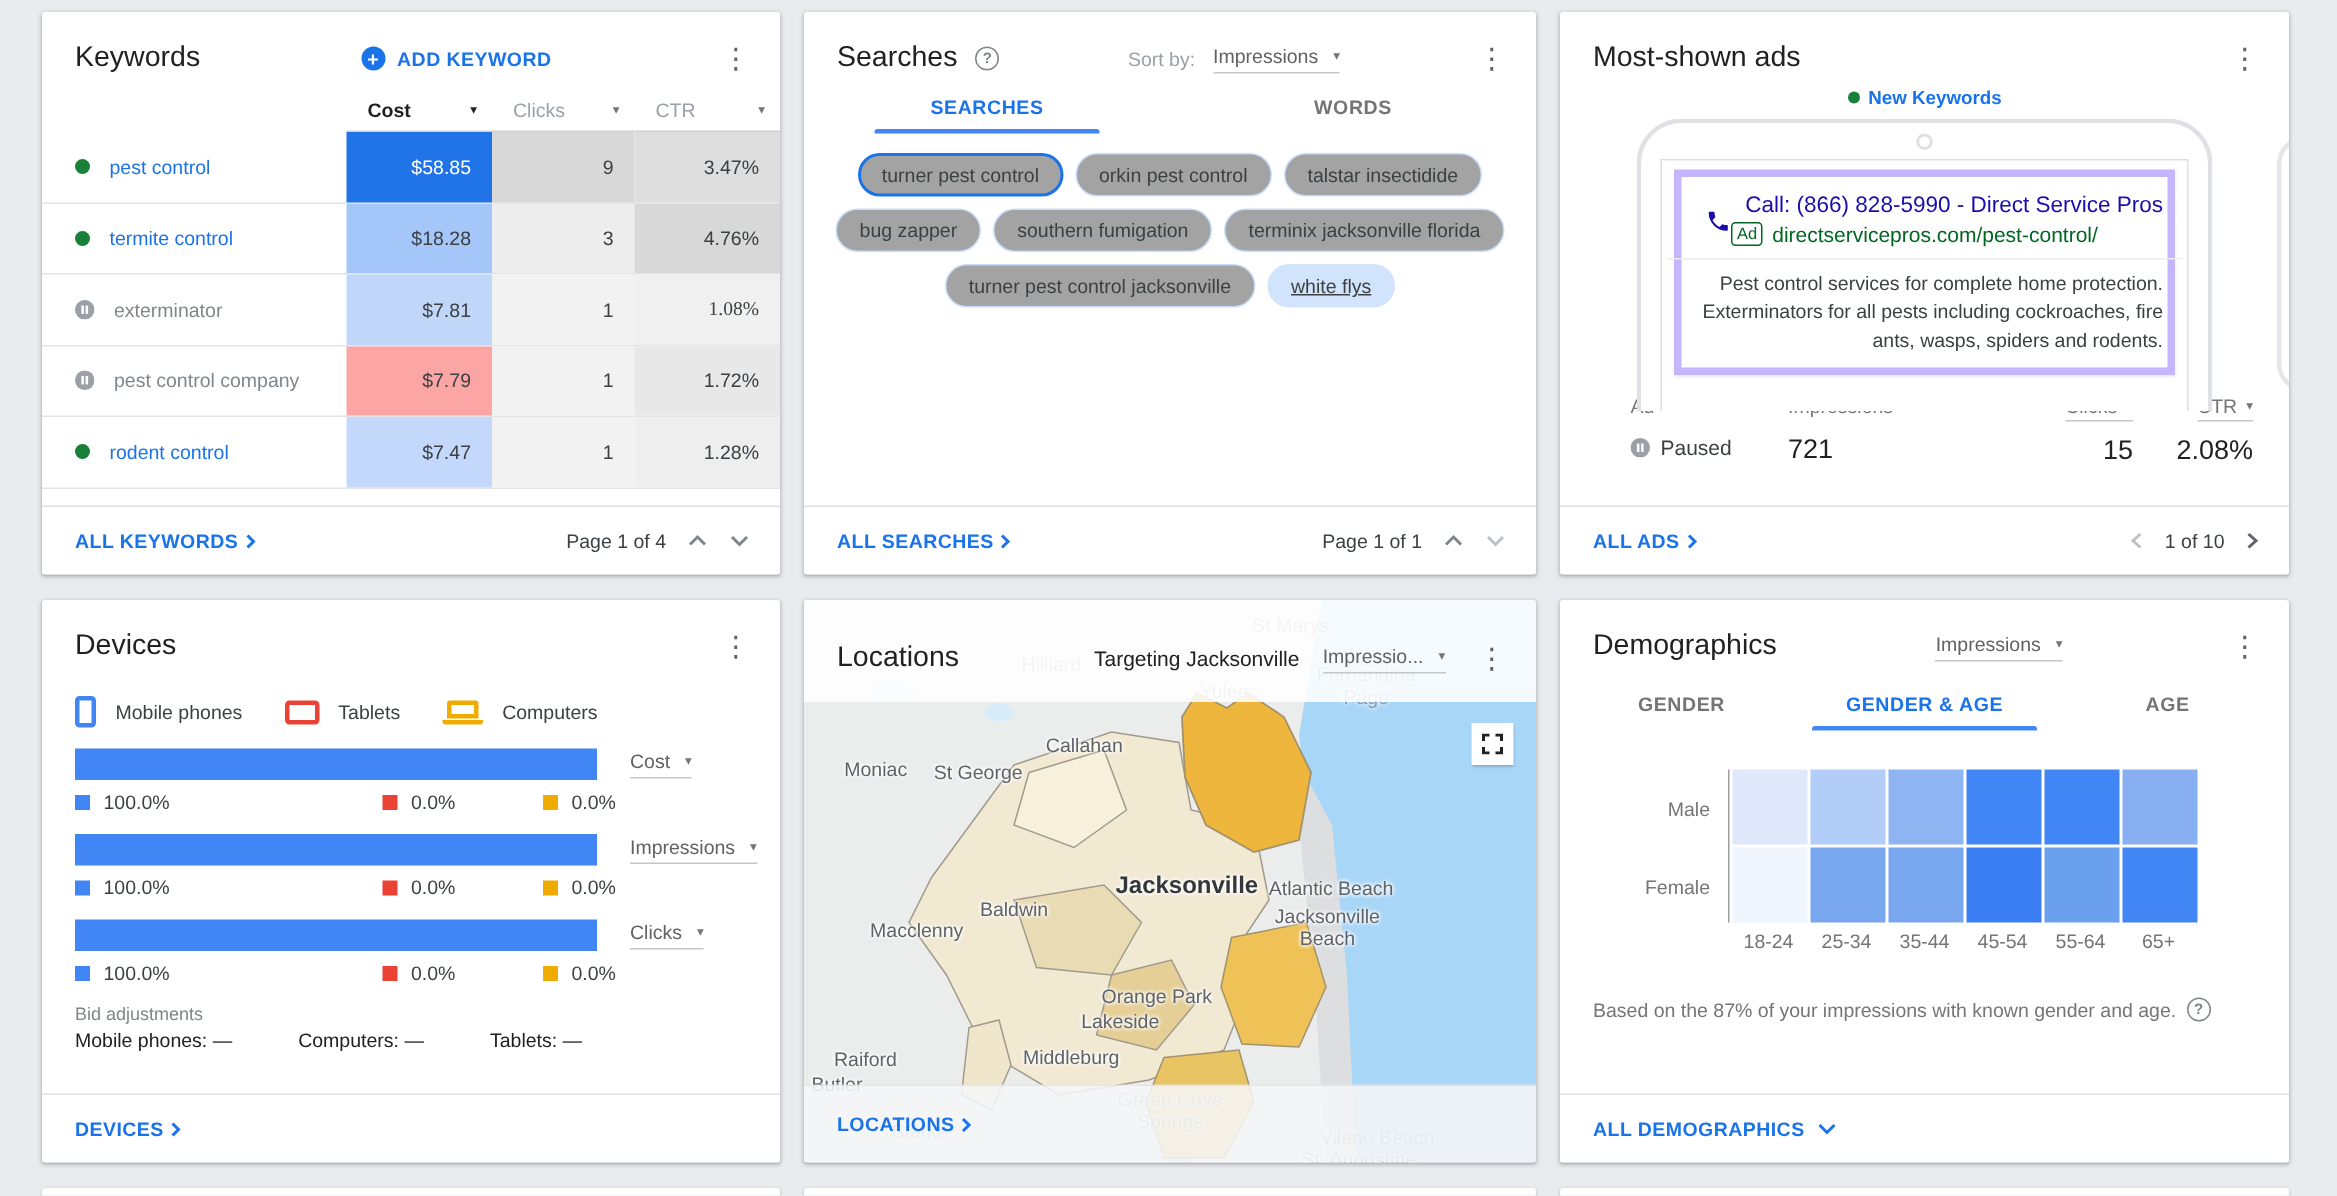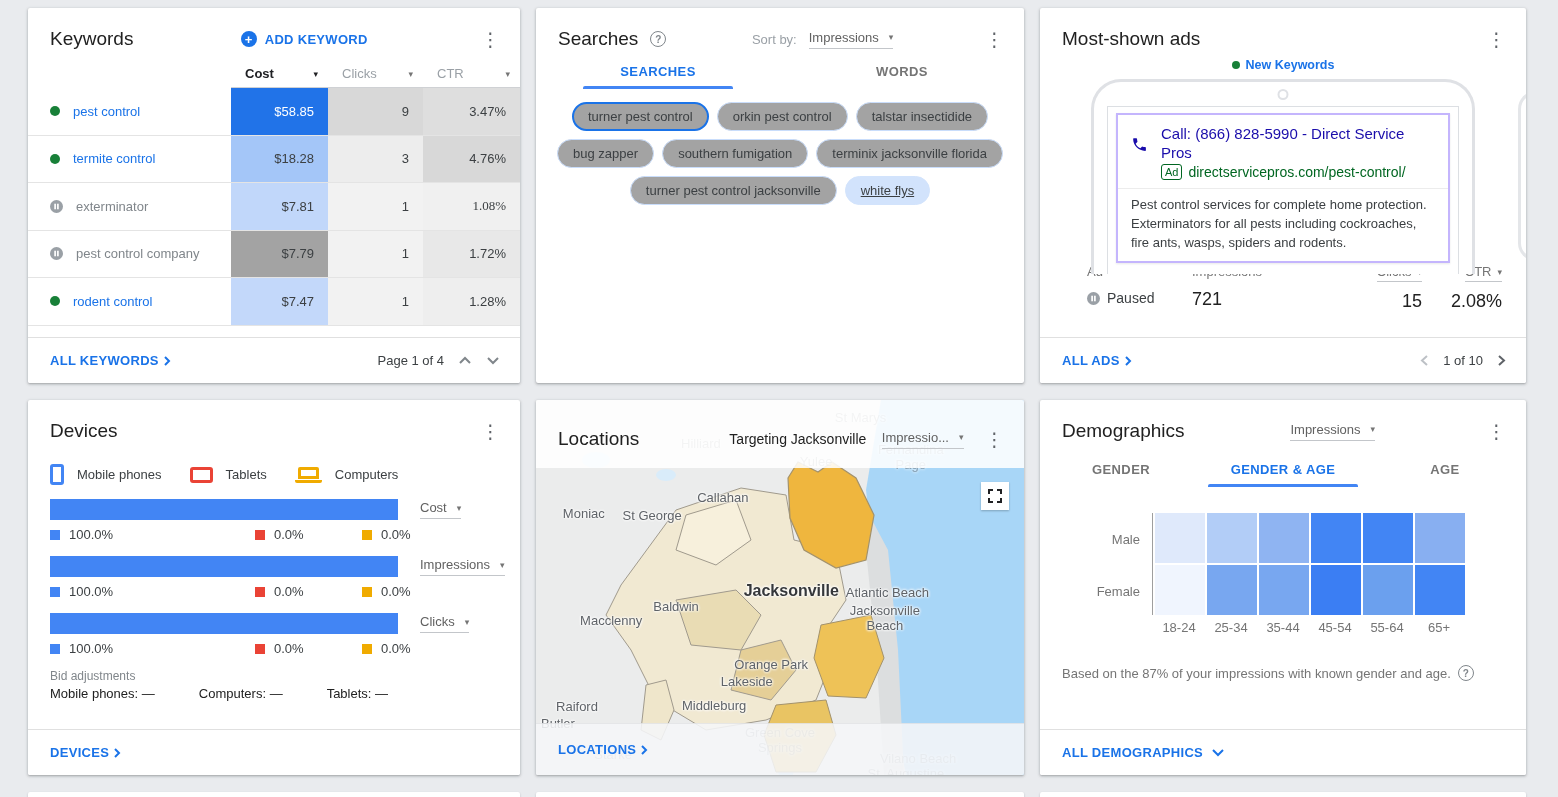"Call: (866) 828-5990 - Direct" .ad-box { border: 2px solid #c4b5fd -> 5px solid #c4b5fd; padding: 9px 13px 8px -> 9px 3px 8px; text-align: none -> right }
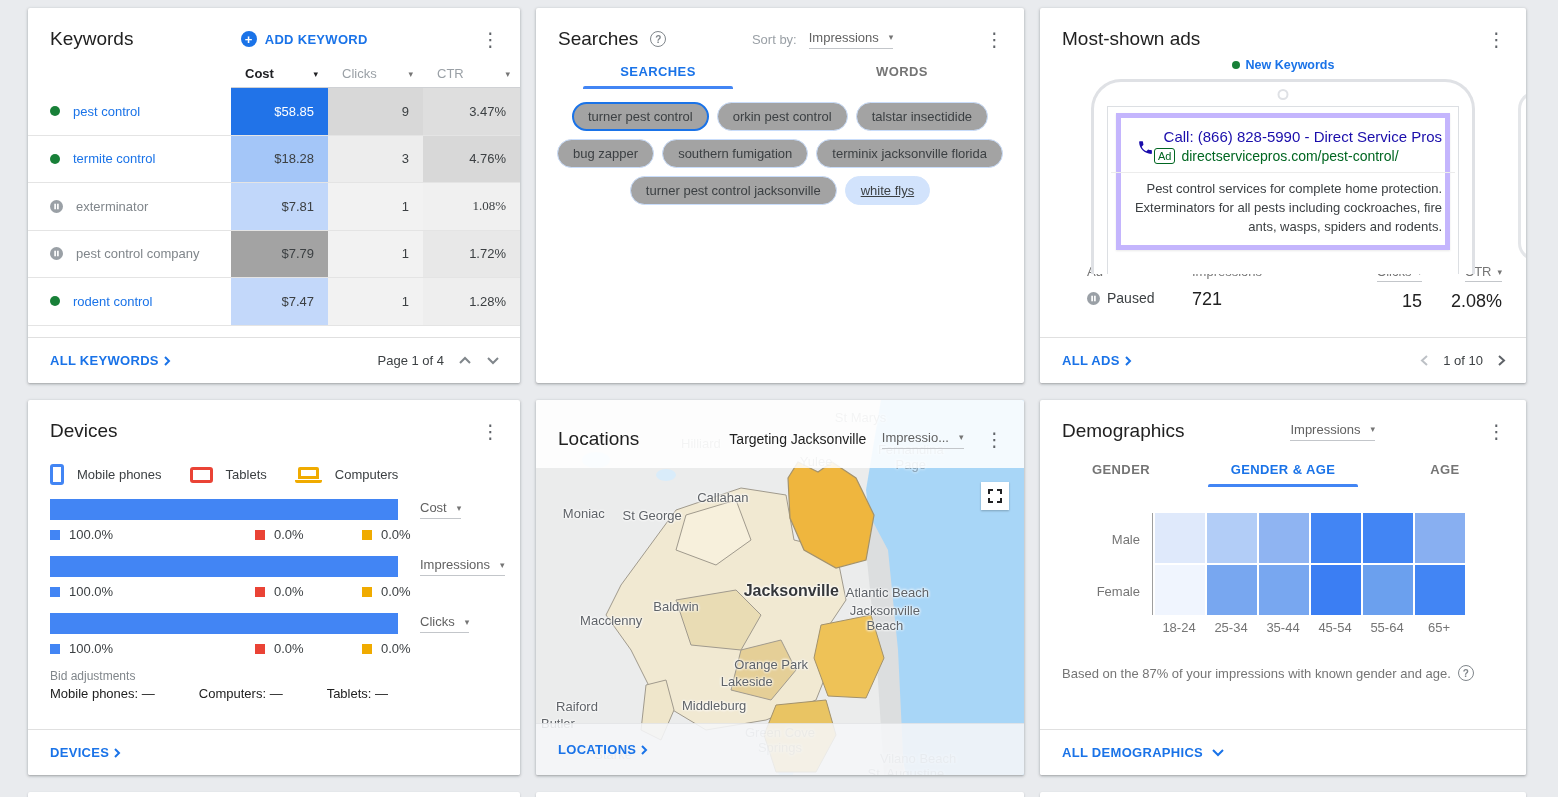"$7.79" span.kw-cell { background: #a3a3a3 -> #fca5a5 }
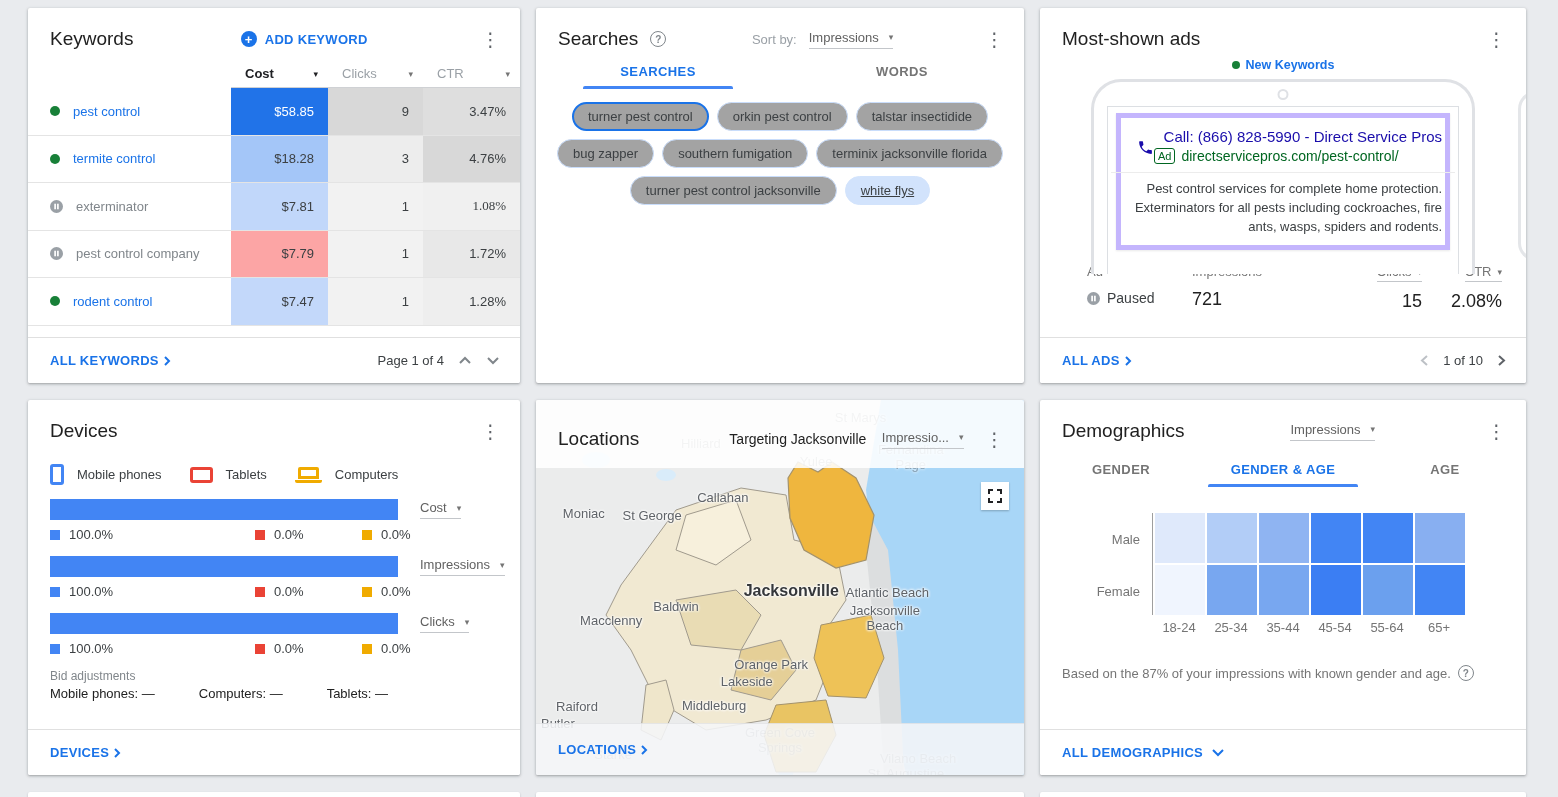"ALL SEARCHES" div.card-footer { html: none -> <div> <span> <span>ALL SEARCHES</span> <span> <svg> <polyline></polyline> </svg> </span> </span> <span> <span>Page 1 of 1</span> <span> <svg> <polyline></polyline> </svg> </span> <span> <svg> <polyline></polyline> </svg> </span> </span> </div> }
